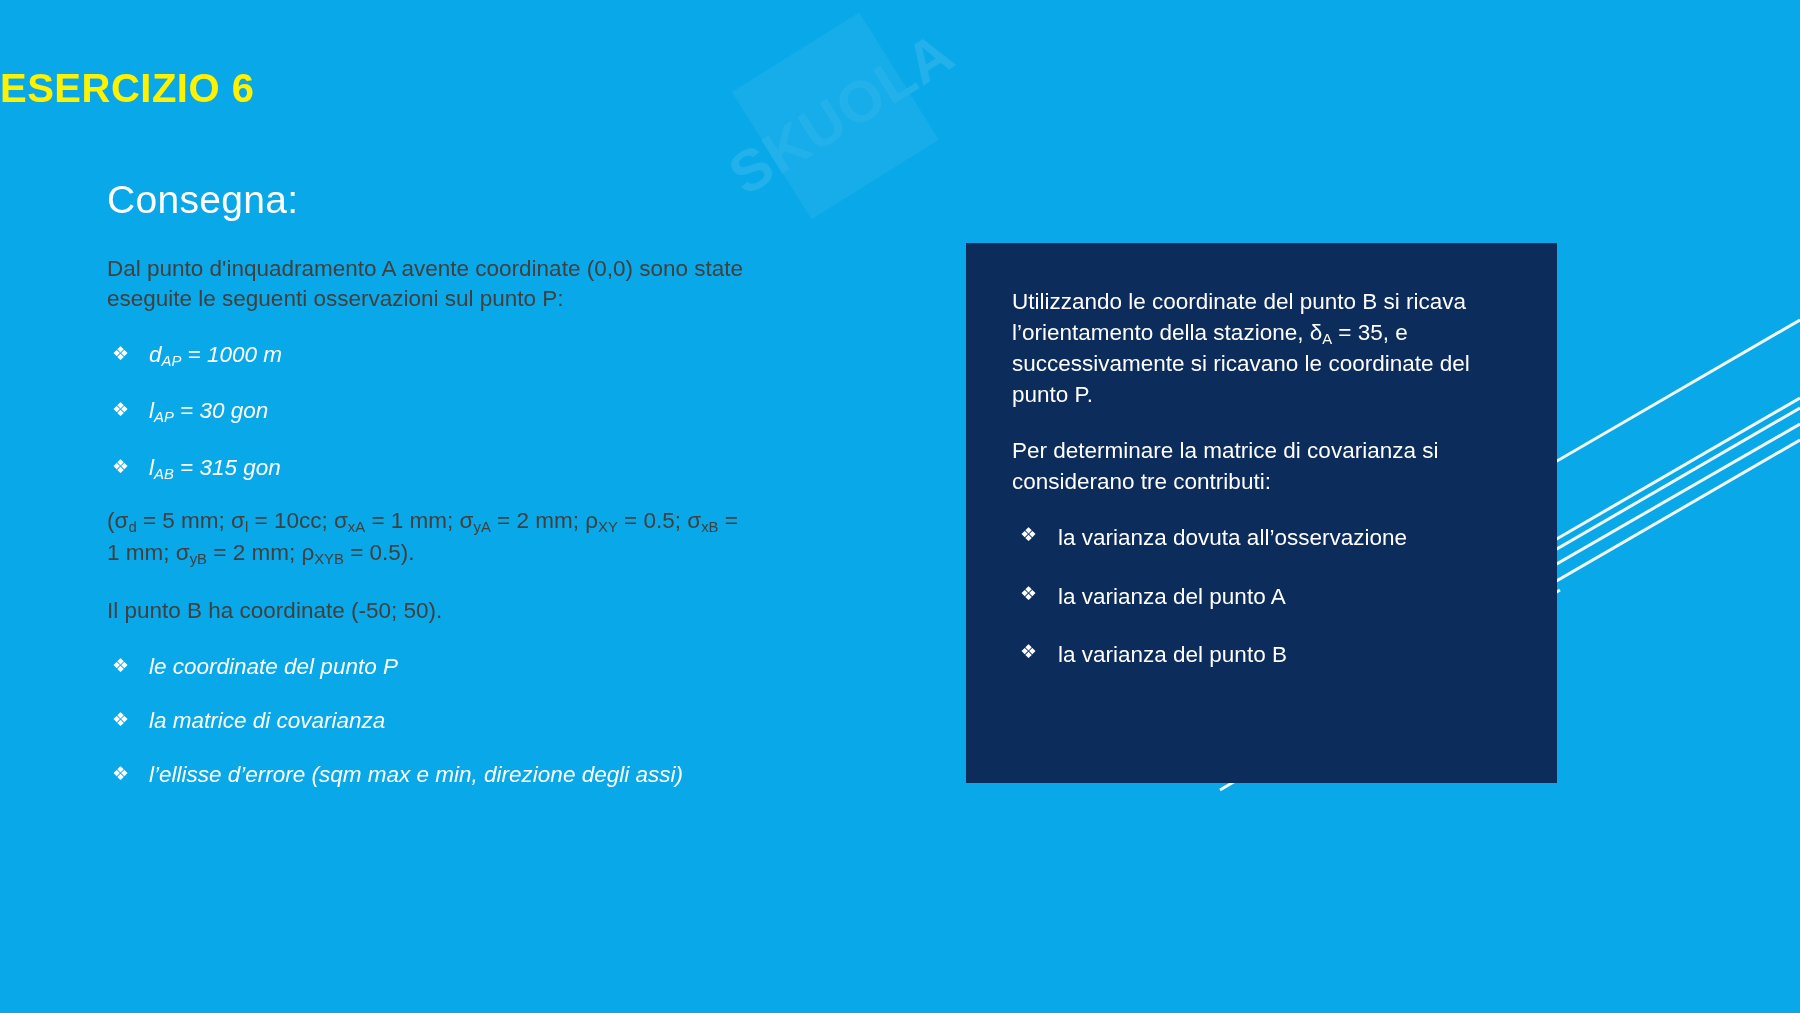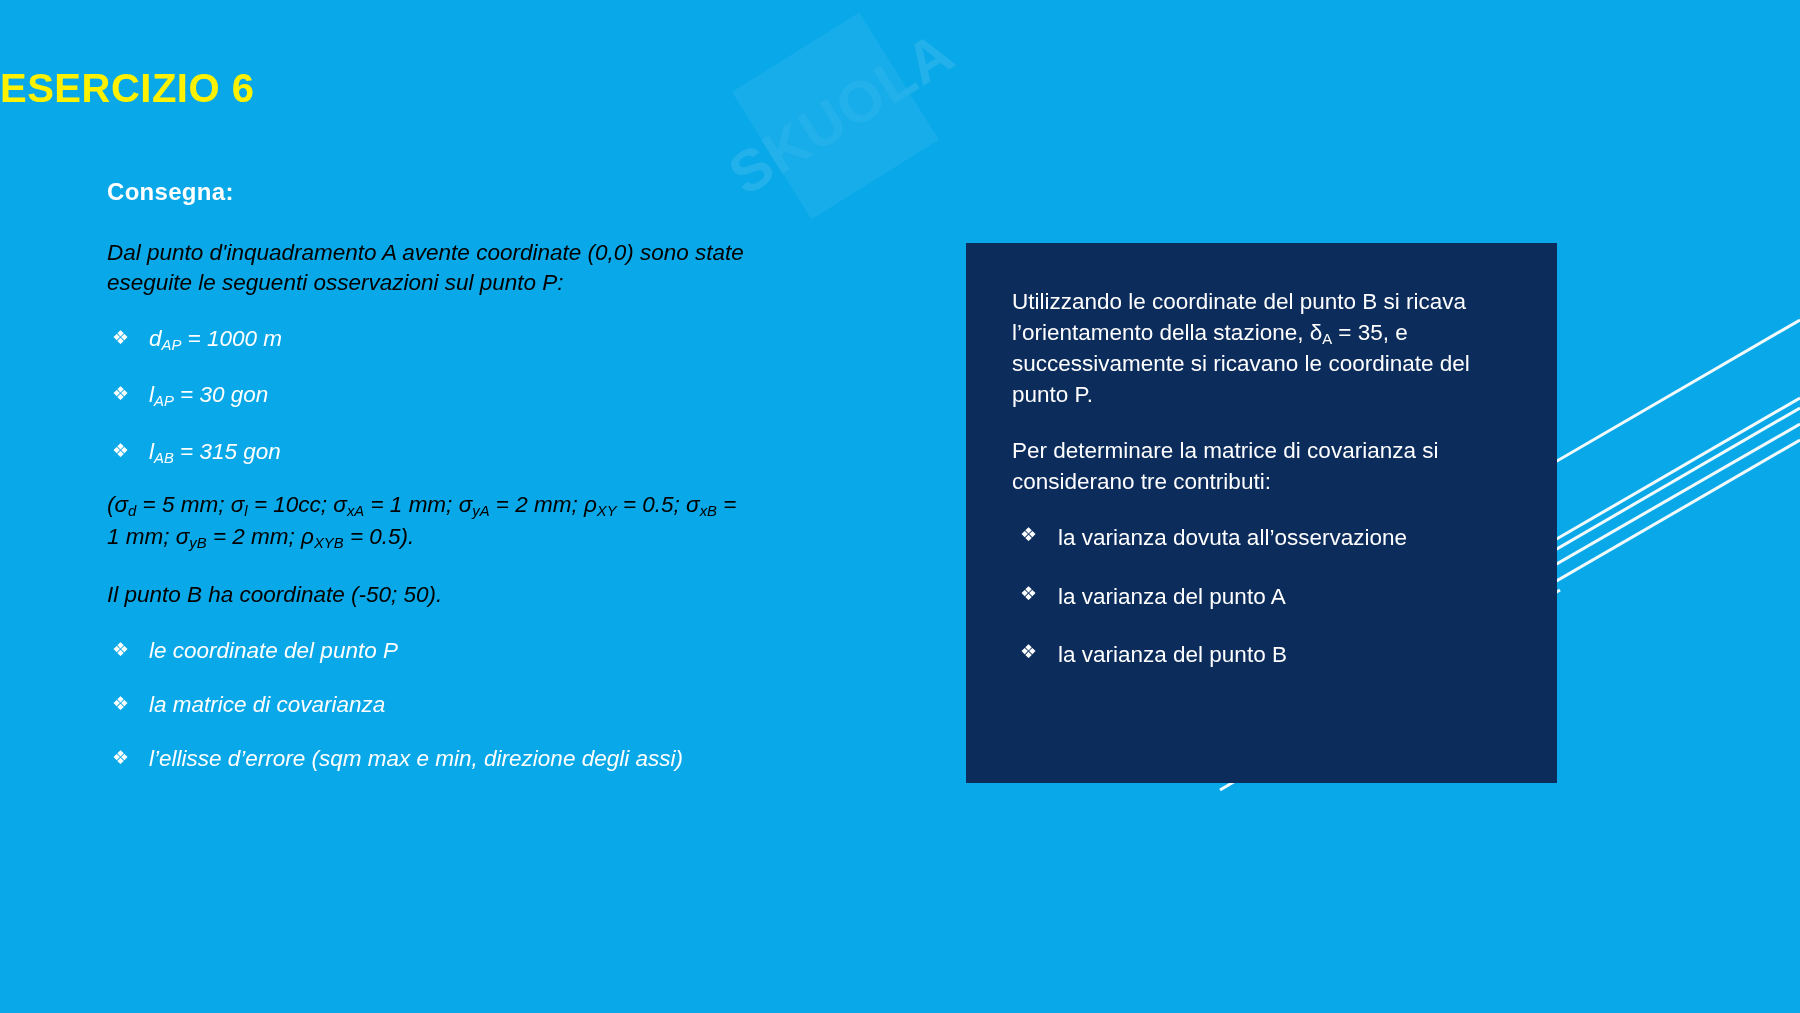"Consegna:" .heading { font-size: 24px -> 39px; font-weight: bold -> normal }
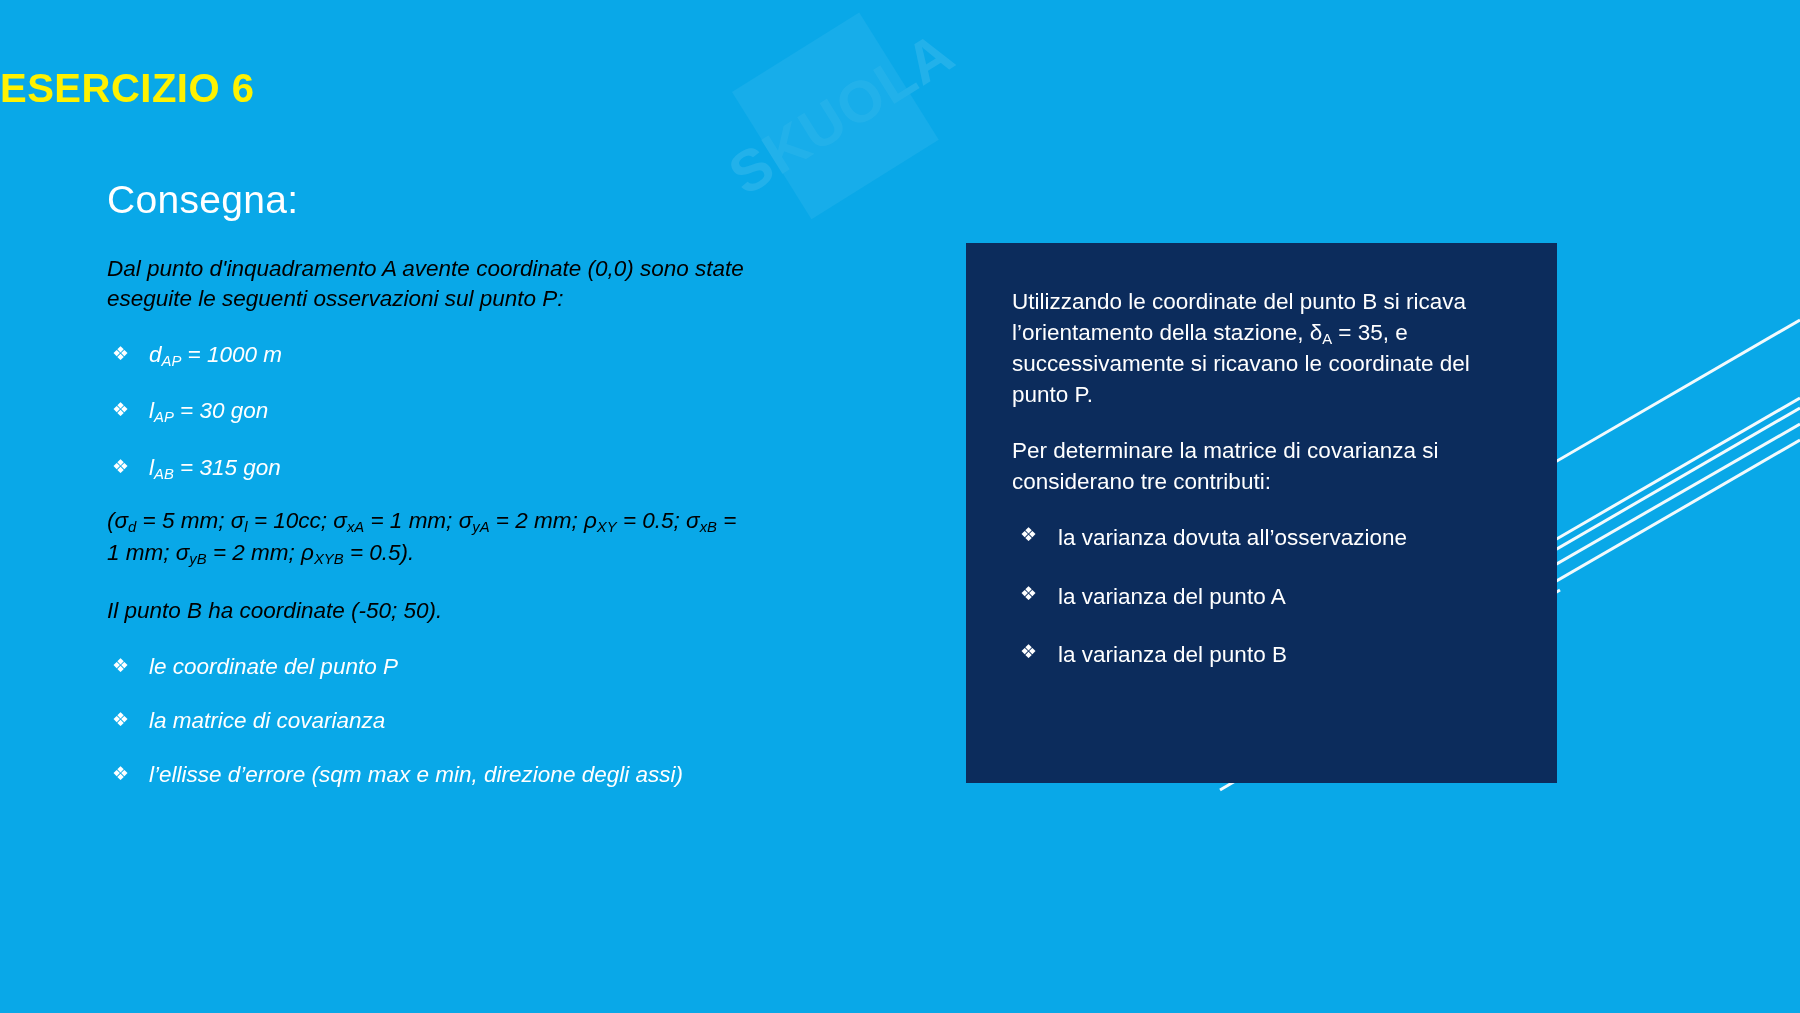"Dal punto d'inquadramento A avente" .para { color: #000000 -> #404040; font-style: italic -> none }
